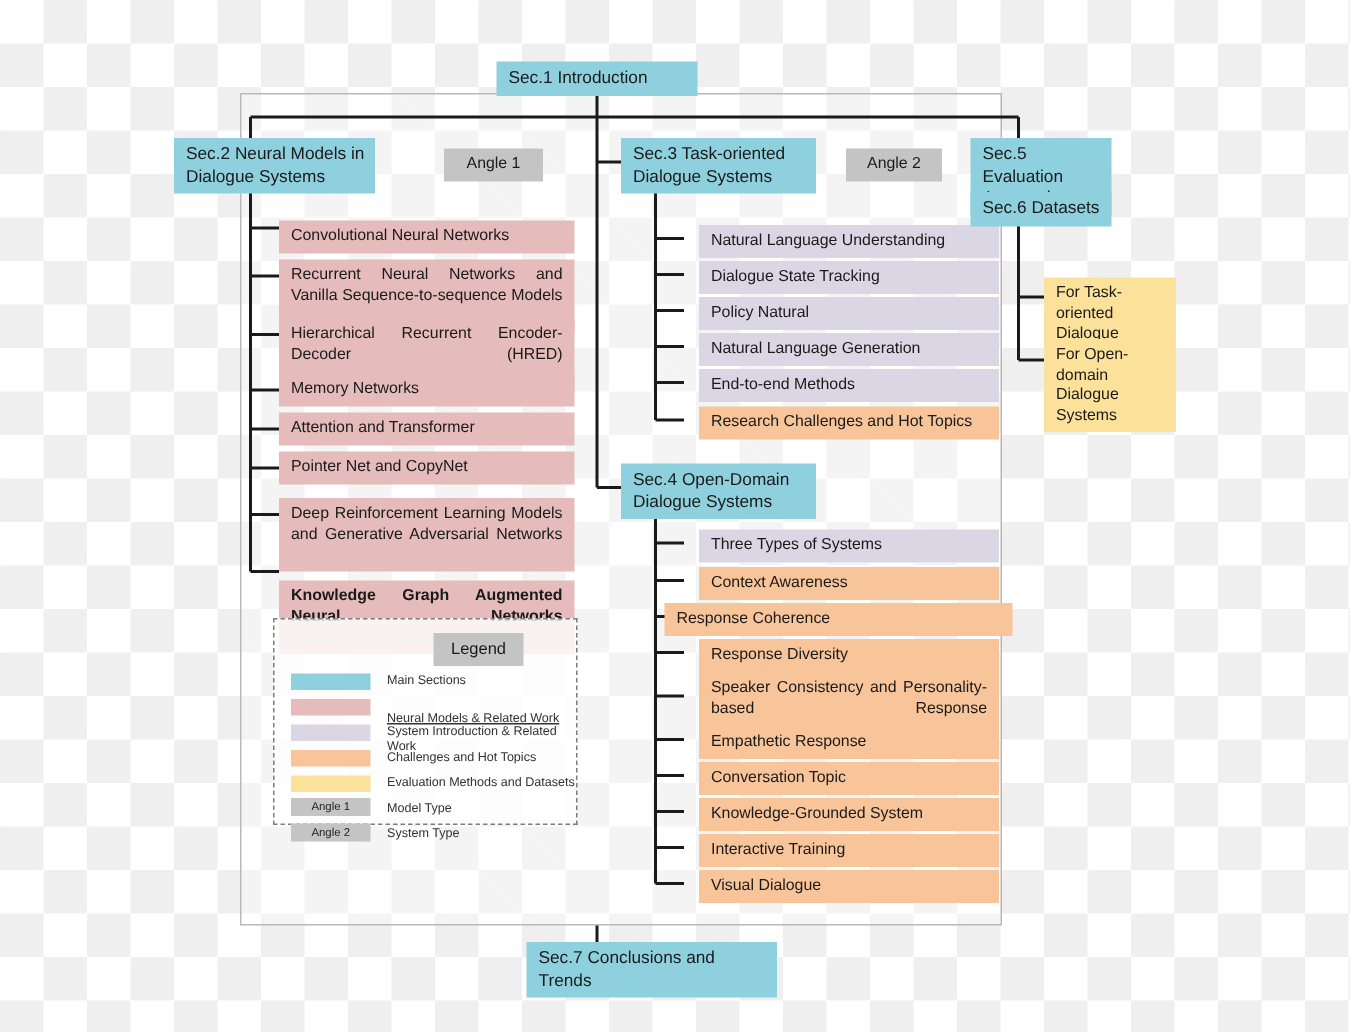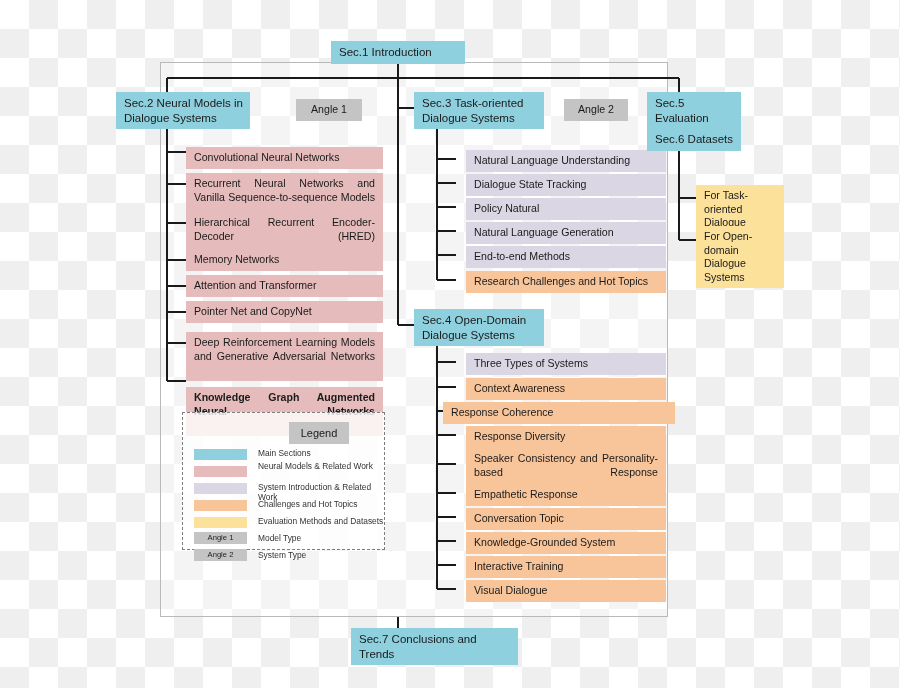"Neural Models & Related Work" div.lg-tx { text-decoration: none -> underline; top: 48px -> 60px }
